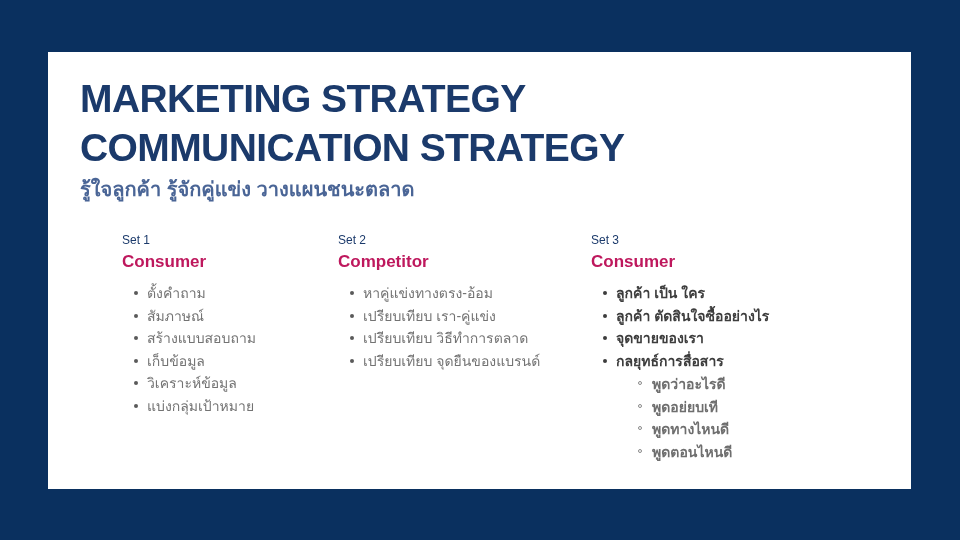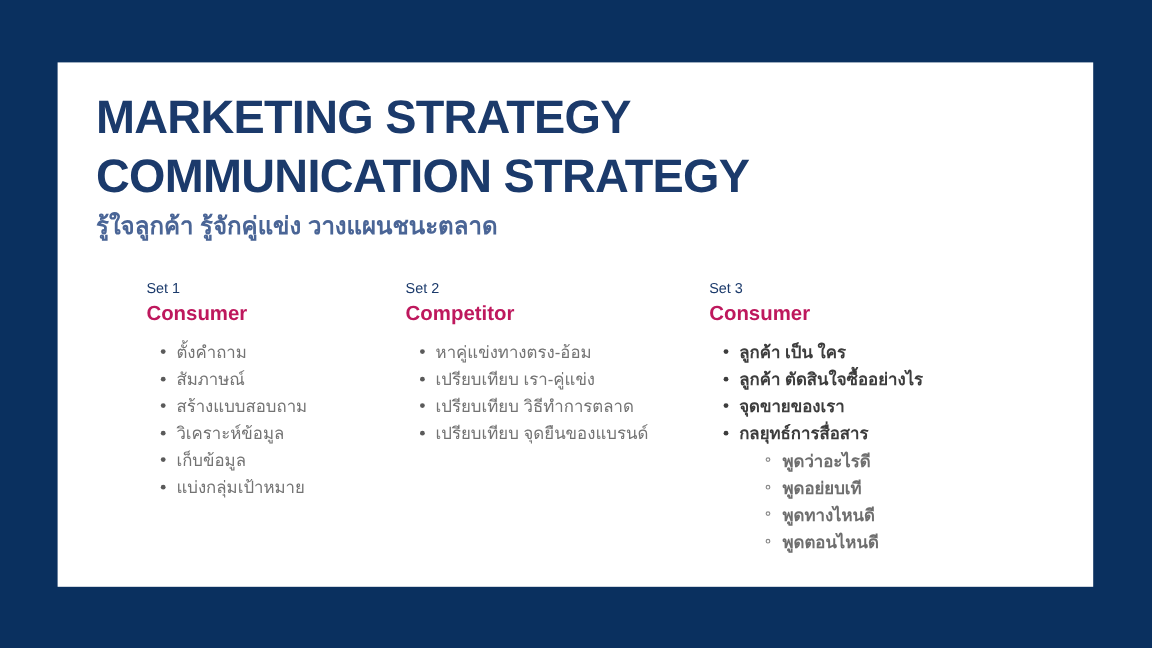"วิเคราะห์ข้อมูล" li { order: before "เก็บข้อมูล" -> after "เก็บข้อมูล" }
